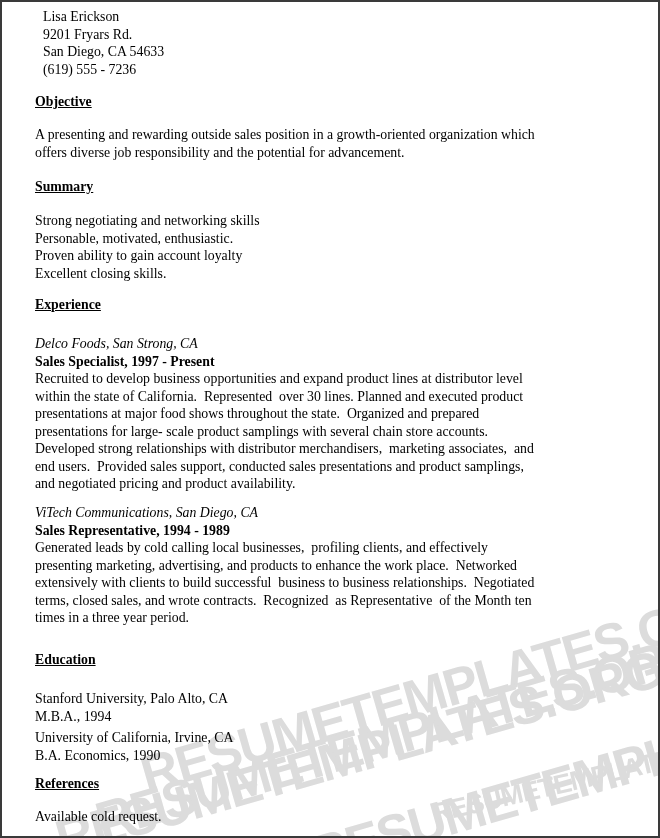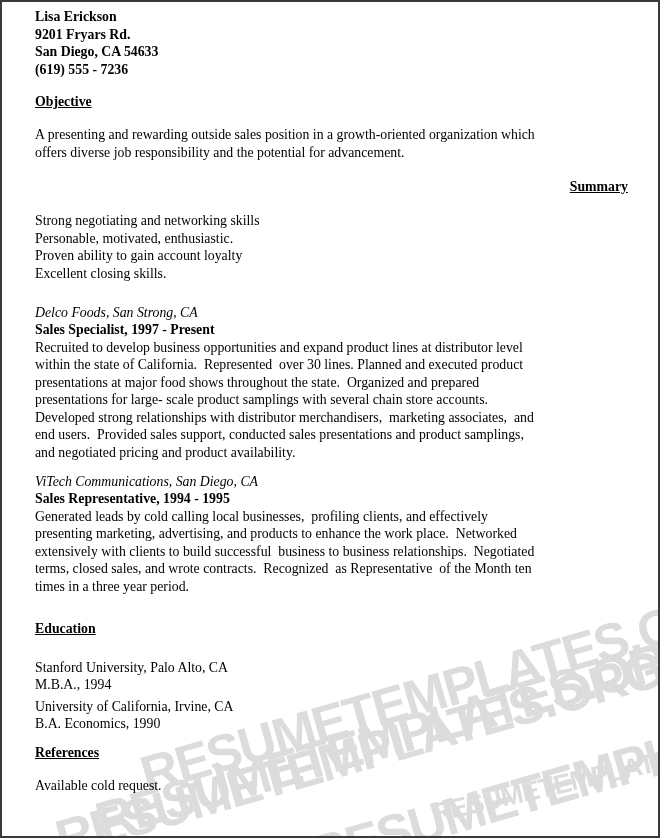"Lisa Erickson" .hdr-line { font-weight: bold -> normal; margin-left: none -> 8px }
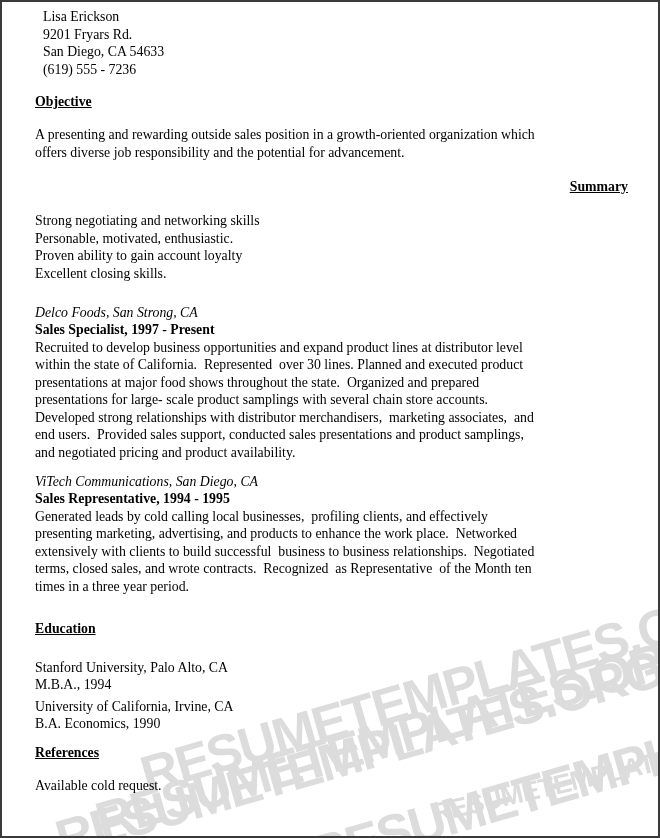"Summary" .m-sum-h { text-align: right -> none }
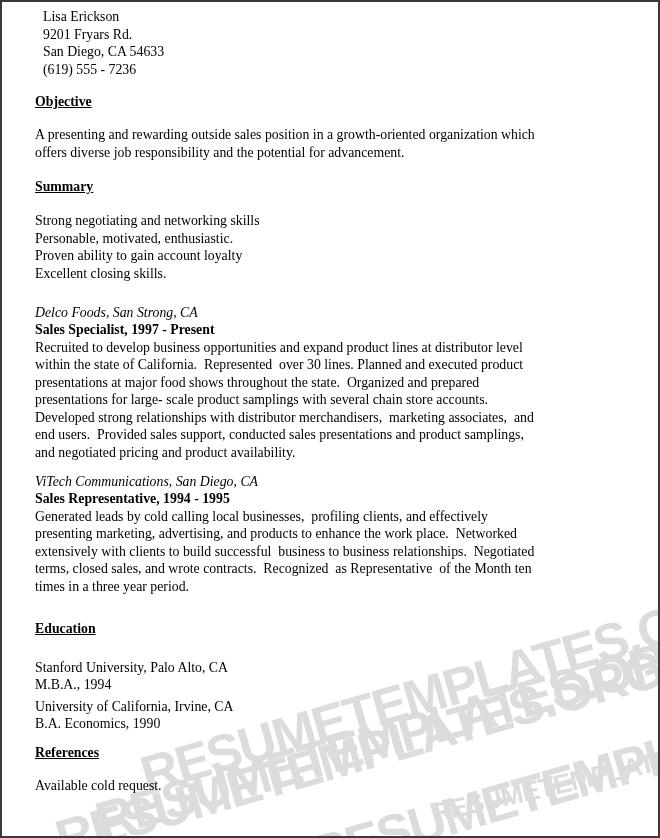"Experience" div.section-heading { html: none -> <div>Experience</div> }
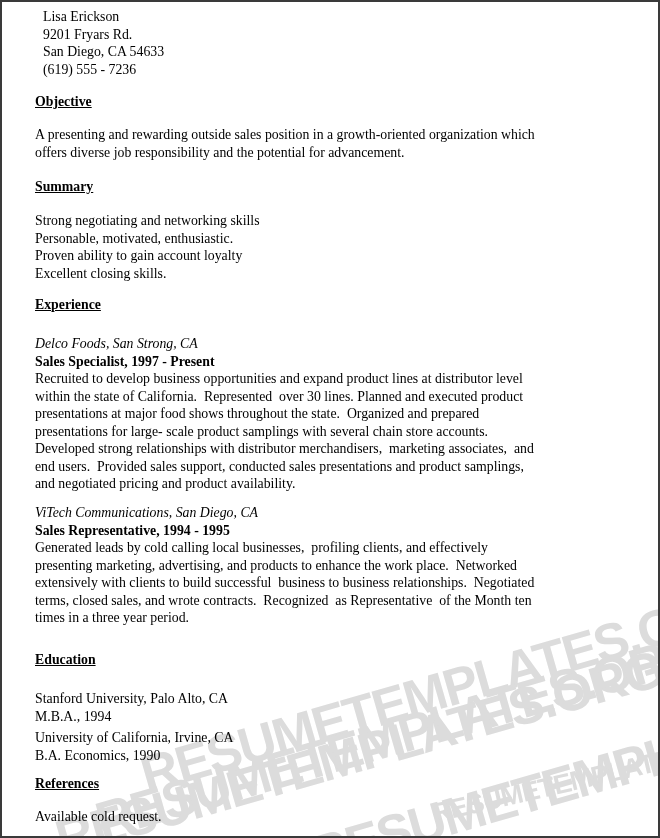"Sales Representative, 1994 - 1995" div.job-title { text: 1995 -> 1989 }
